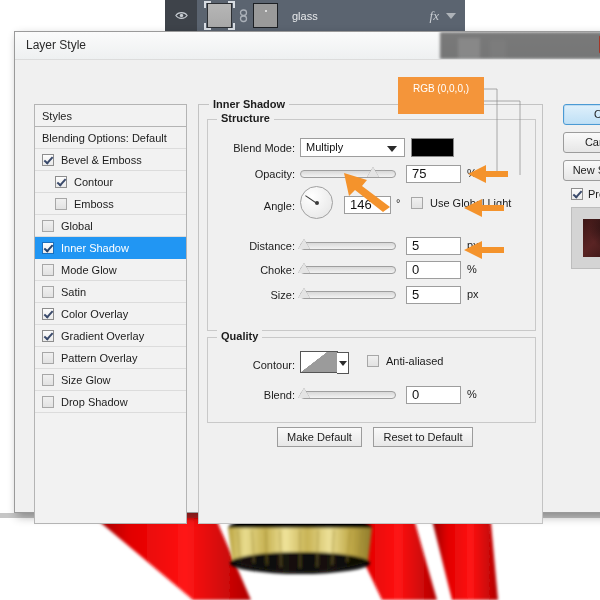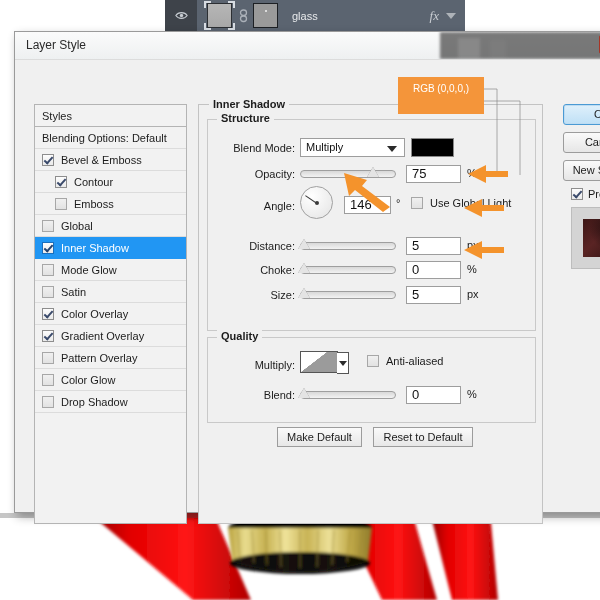"Multiply:" span.lbl { text: Multiply -> Contour }
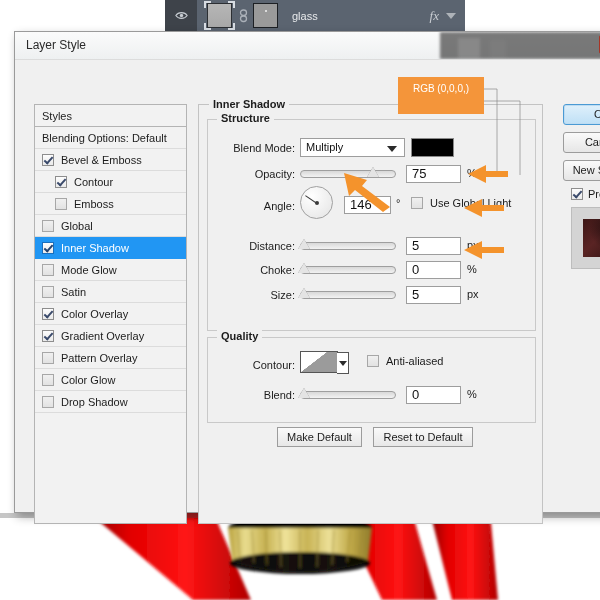"Color Glow" span { text: Color -> Size }
